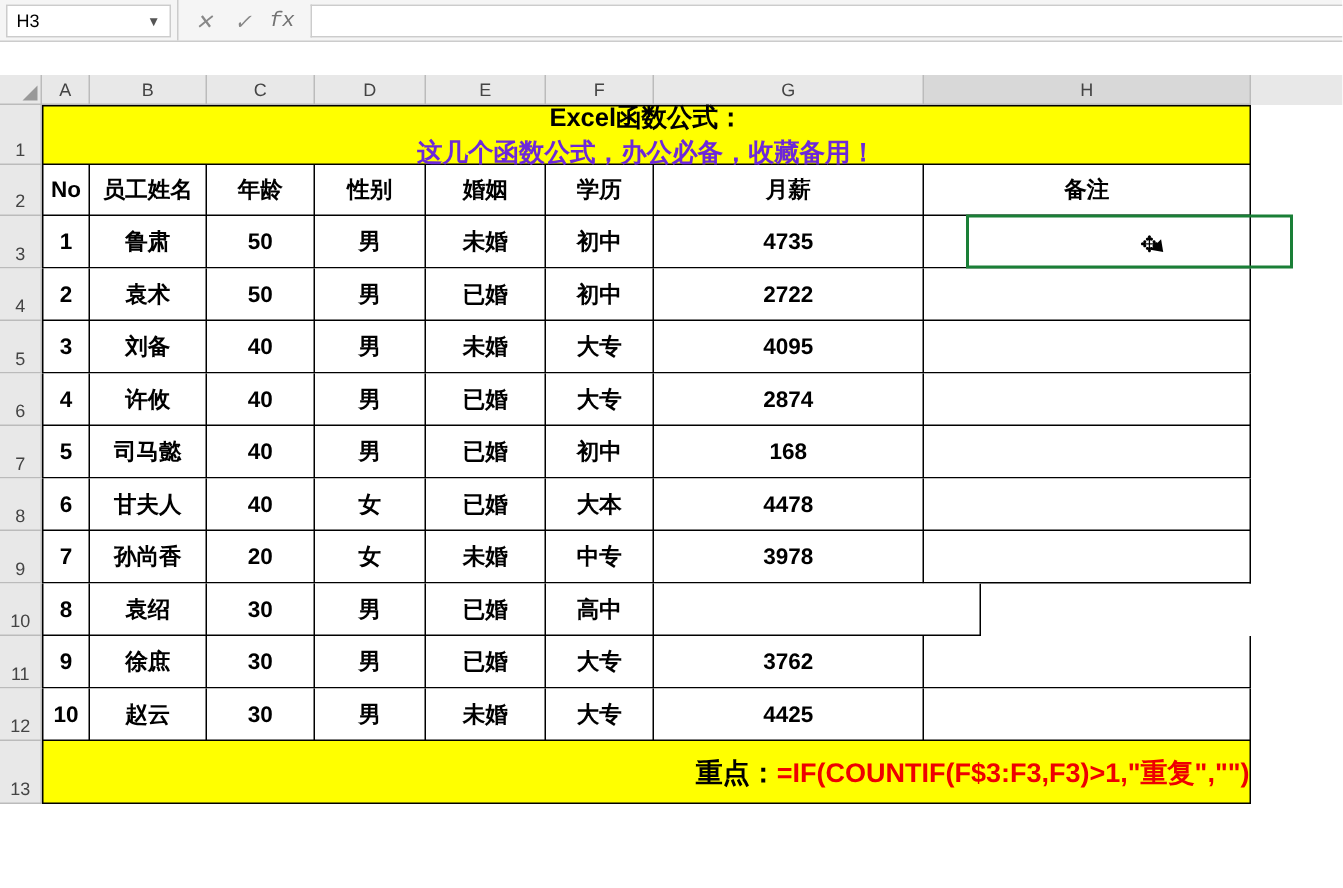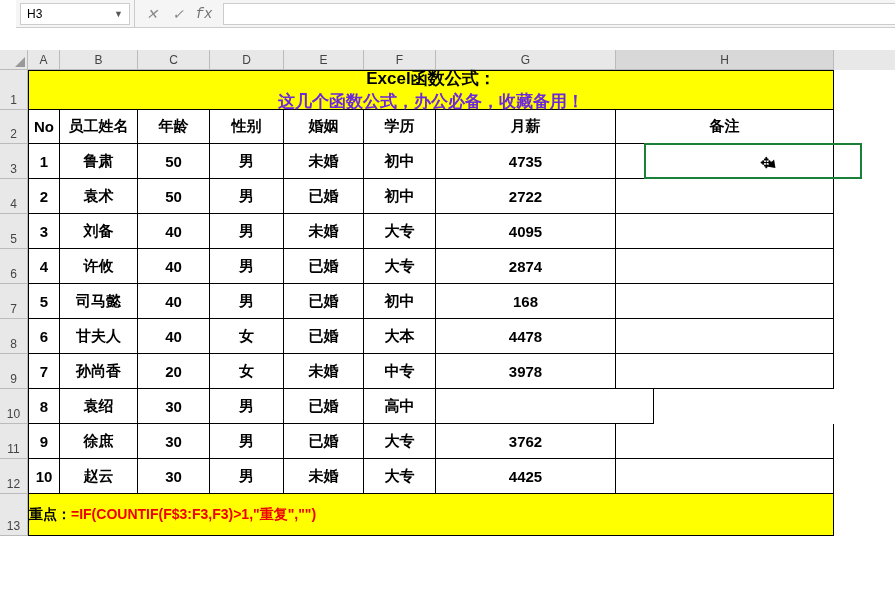"H3" .formula-bar { margin-left: 16px -> none }
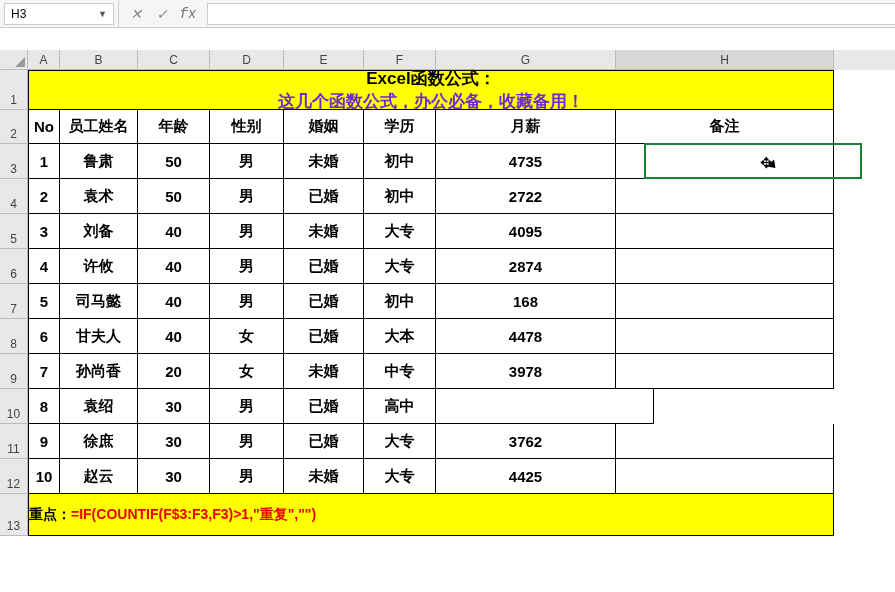"重点：" .bottom-banner { font-size: 14px -> 18px; justify-content: flex-start -> flex-end }
